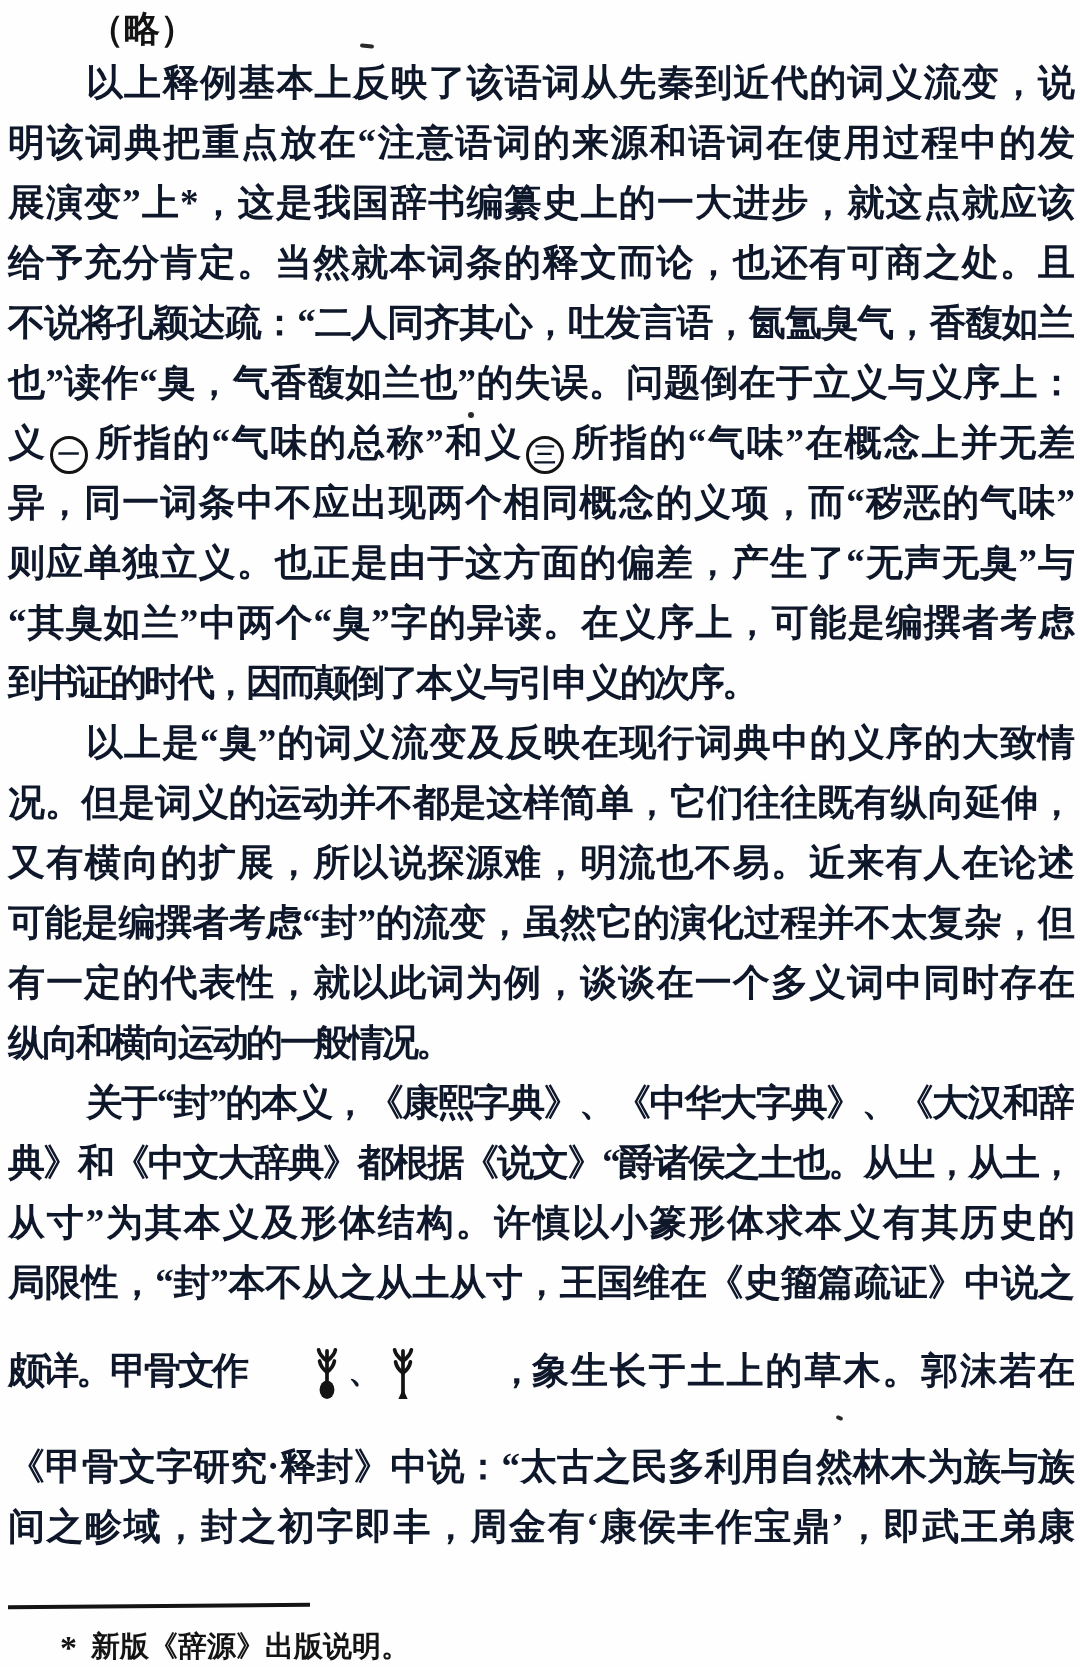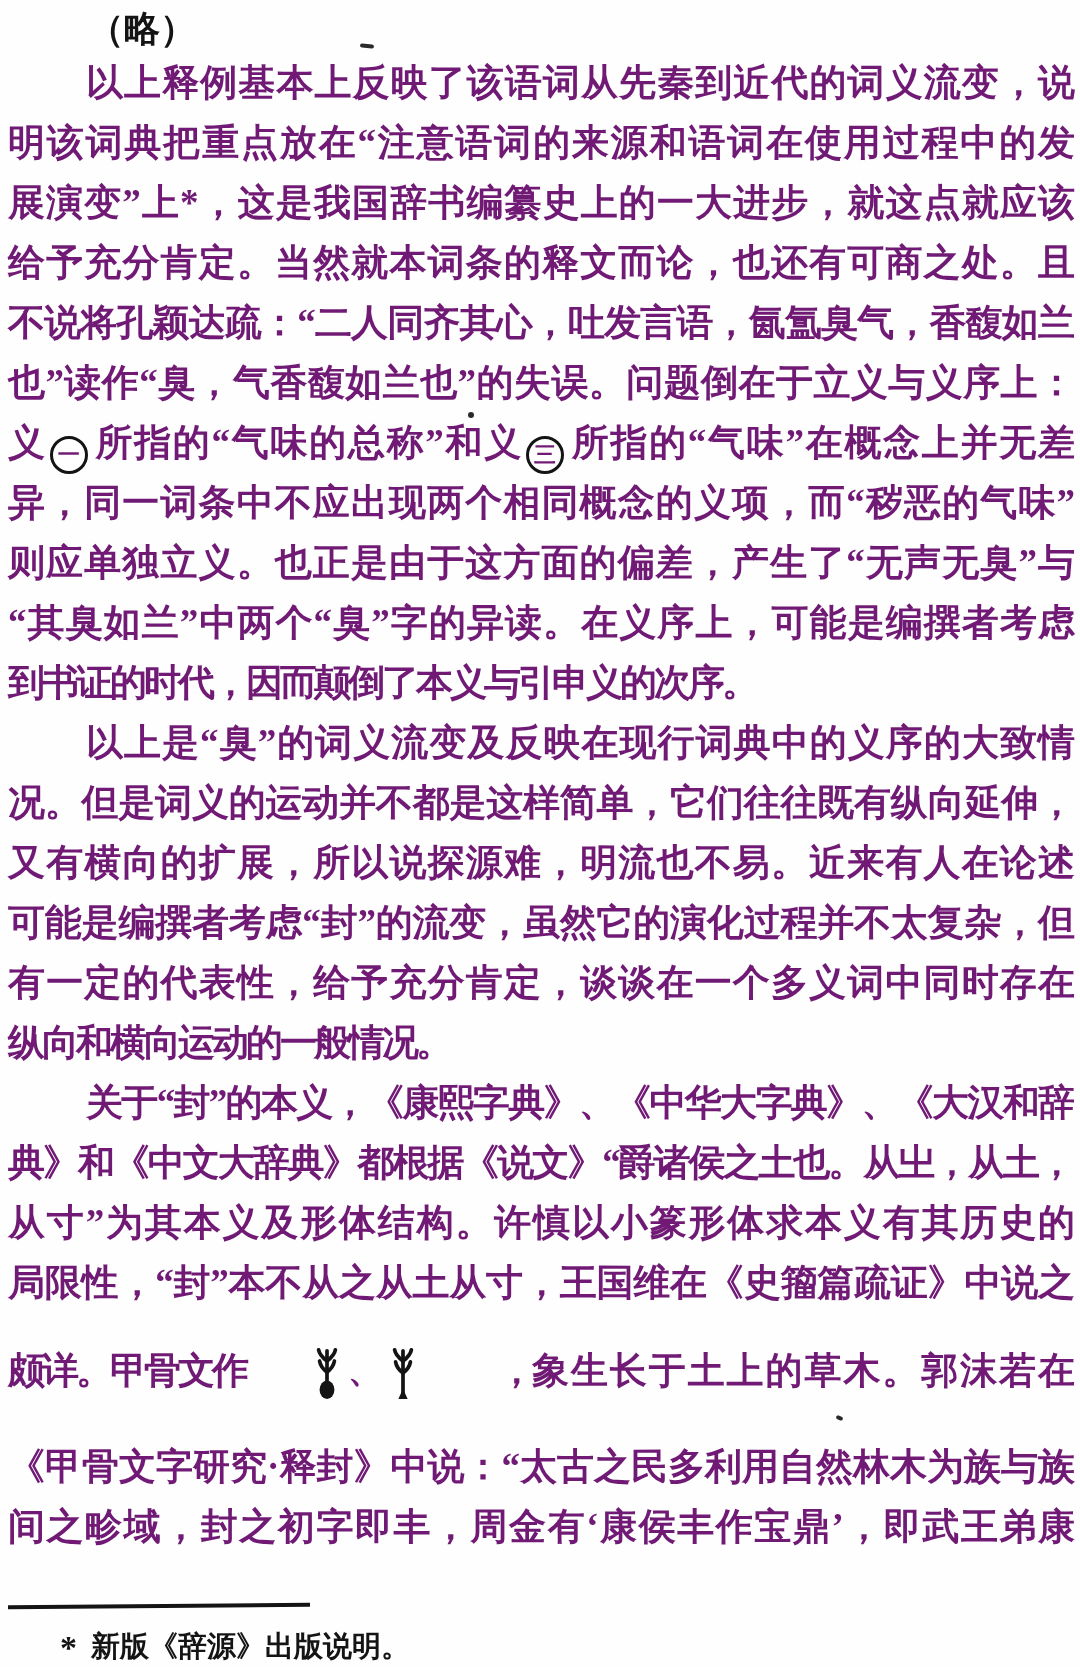"以上释例基本上反映了该语词从先秦到近代的词义流变，说" .ln { color: #701a75 -> #0f172a }
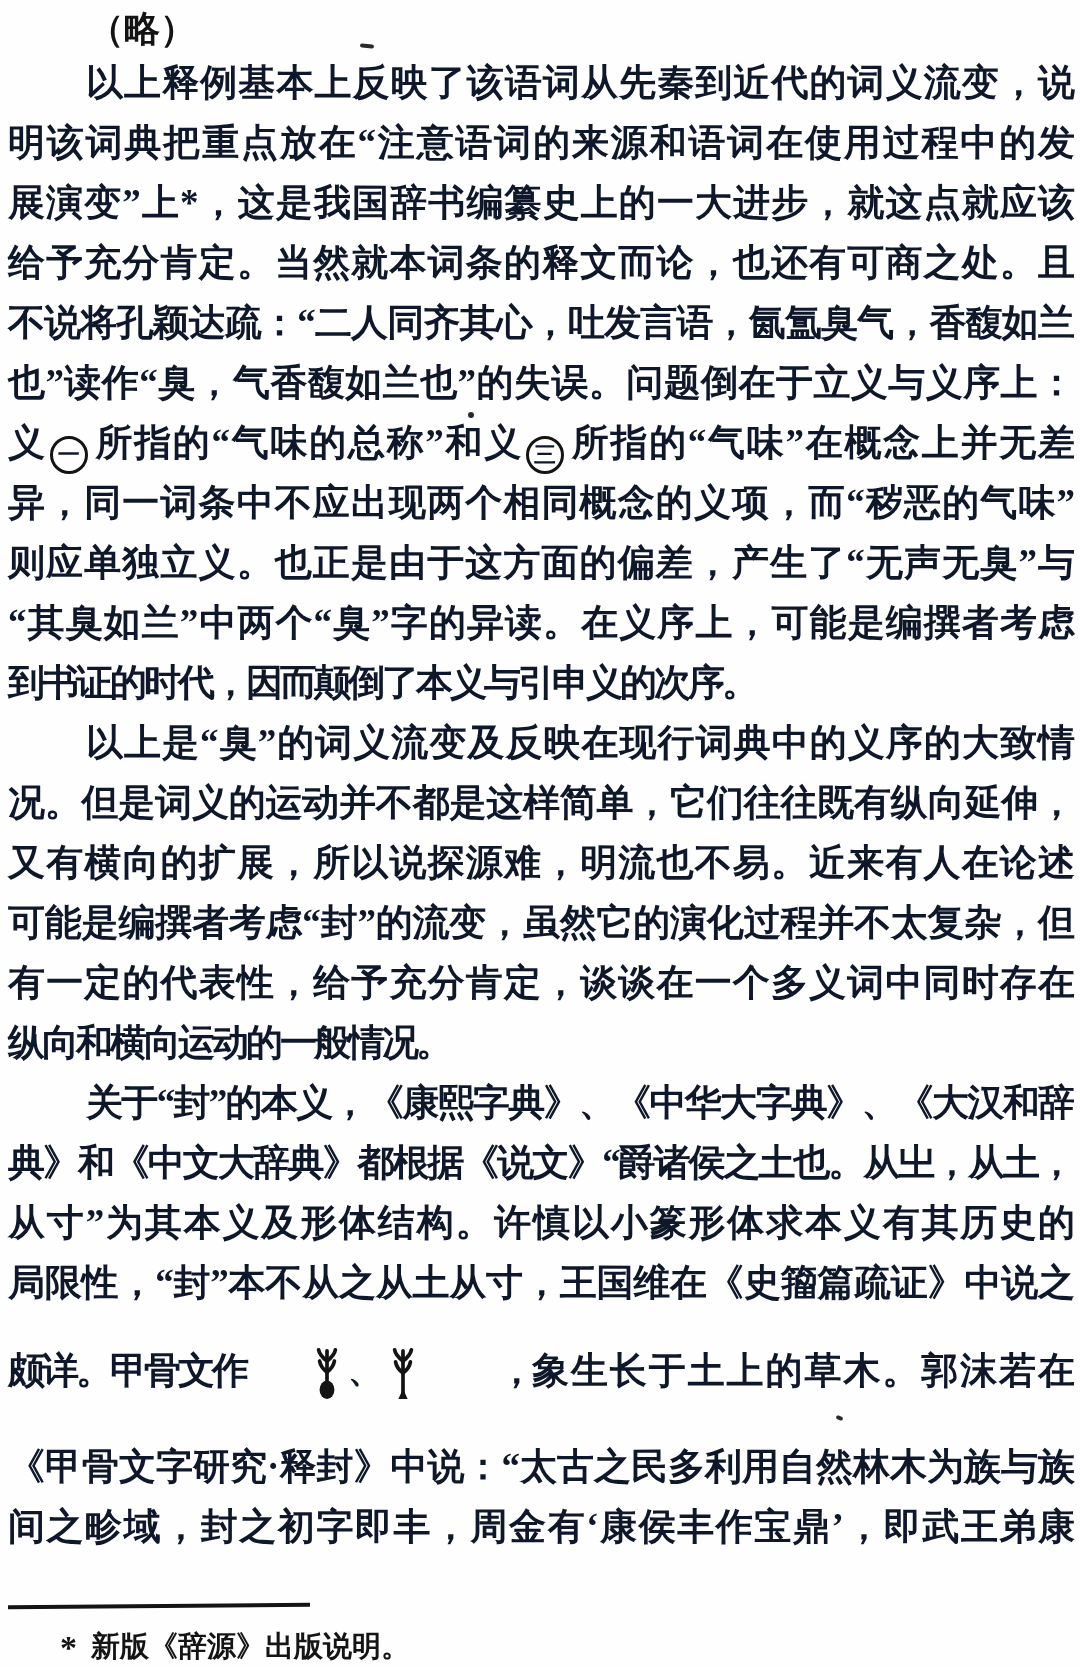"有一定的代表性，给予充分肯定，谈谈在一个多义词中同时存在" div.ln { text: 给予充分肯定 -> 就以此词为例 }
